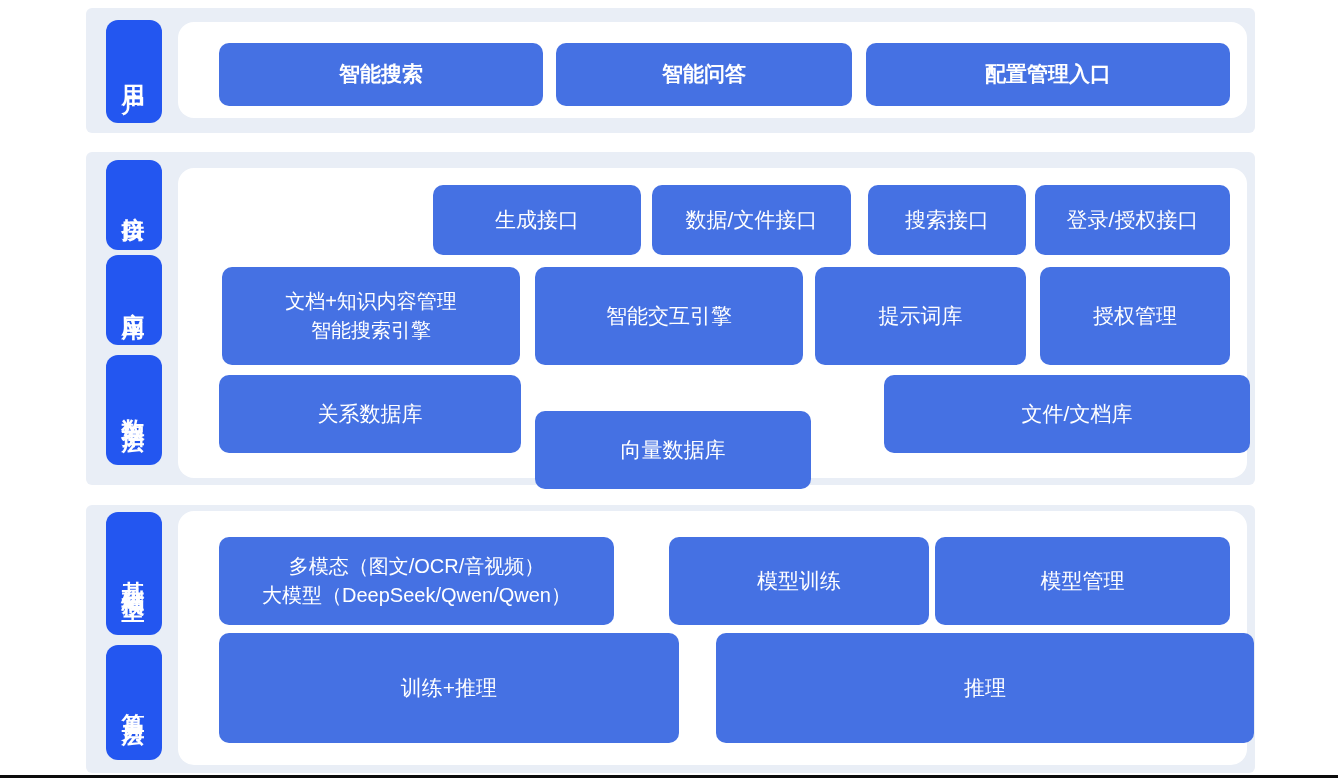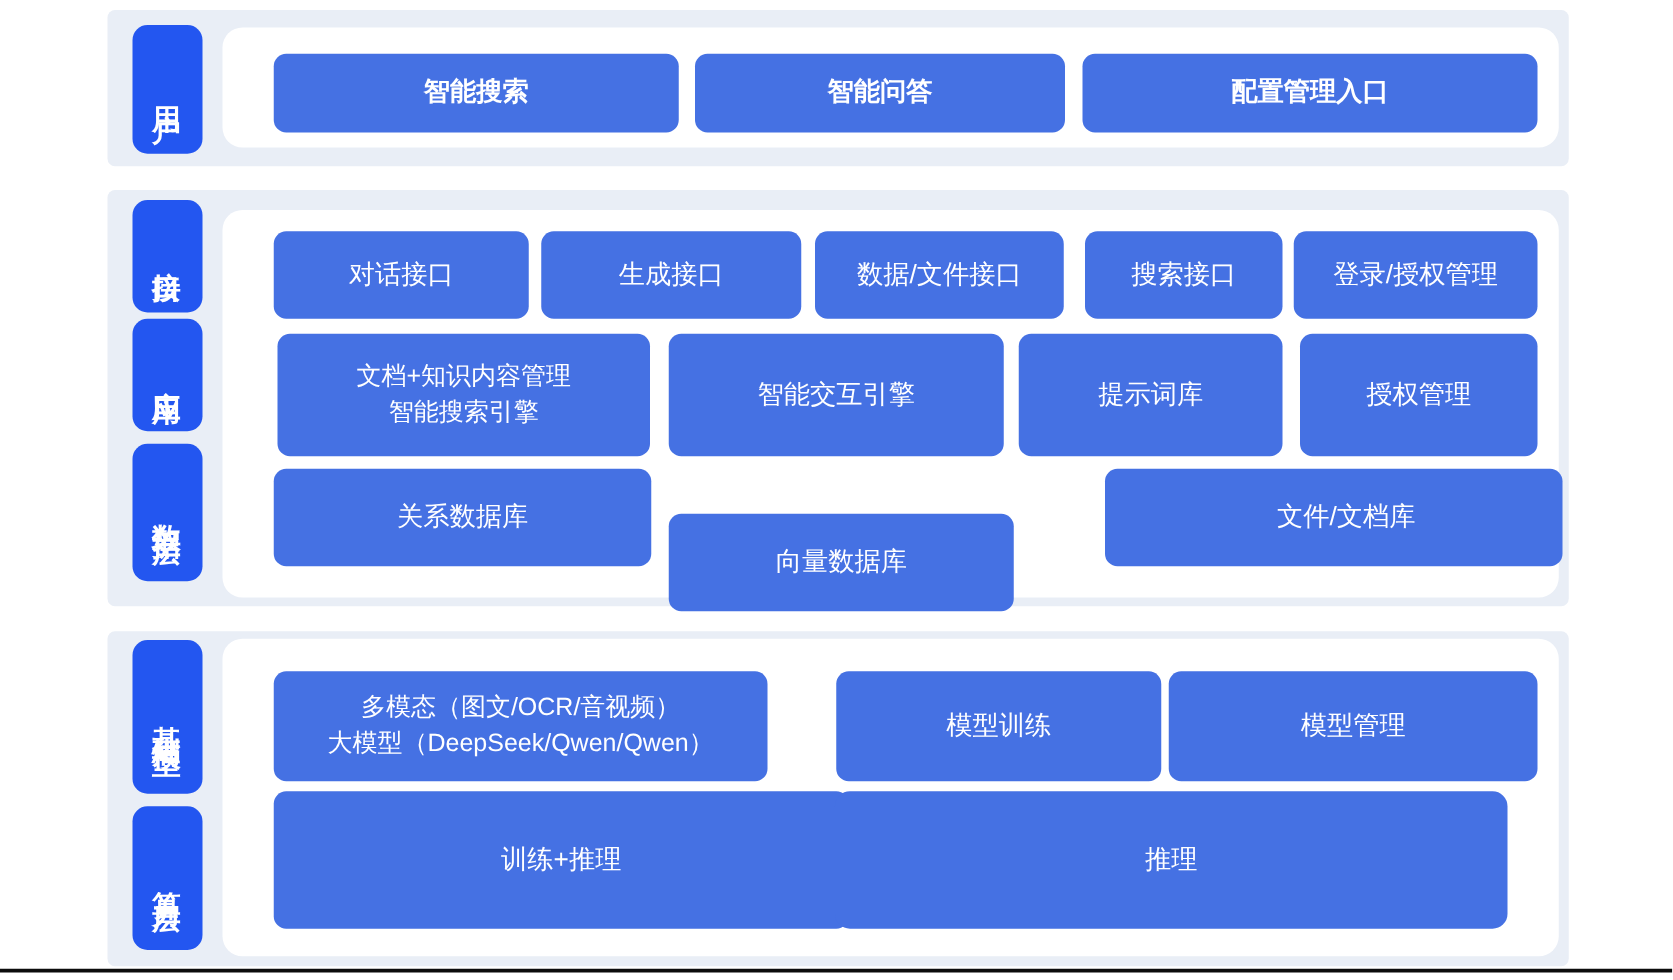"对话接口" div.btn { html: <div>对话接口</div> -> none }
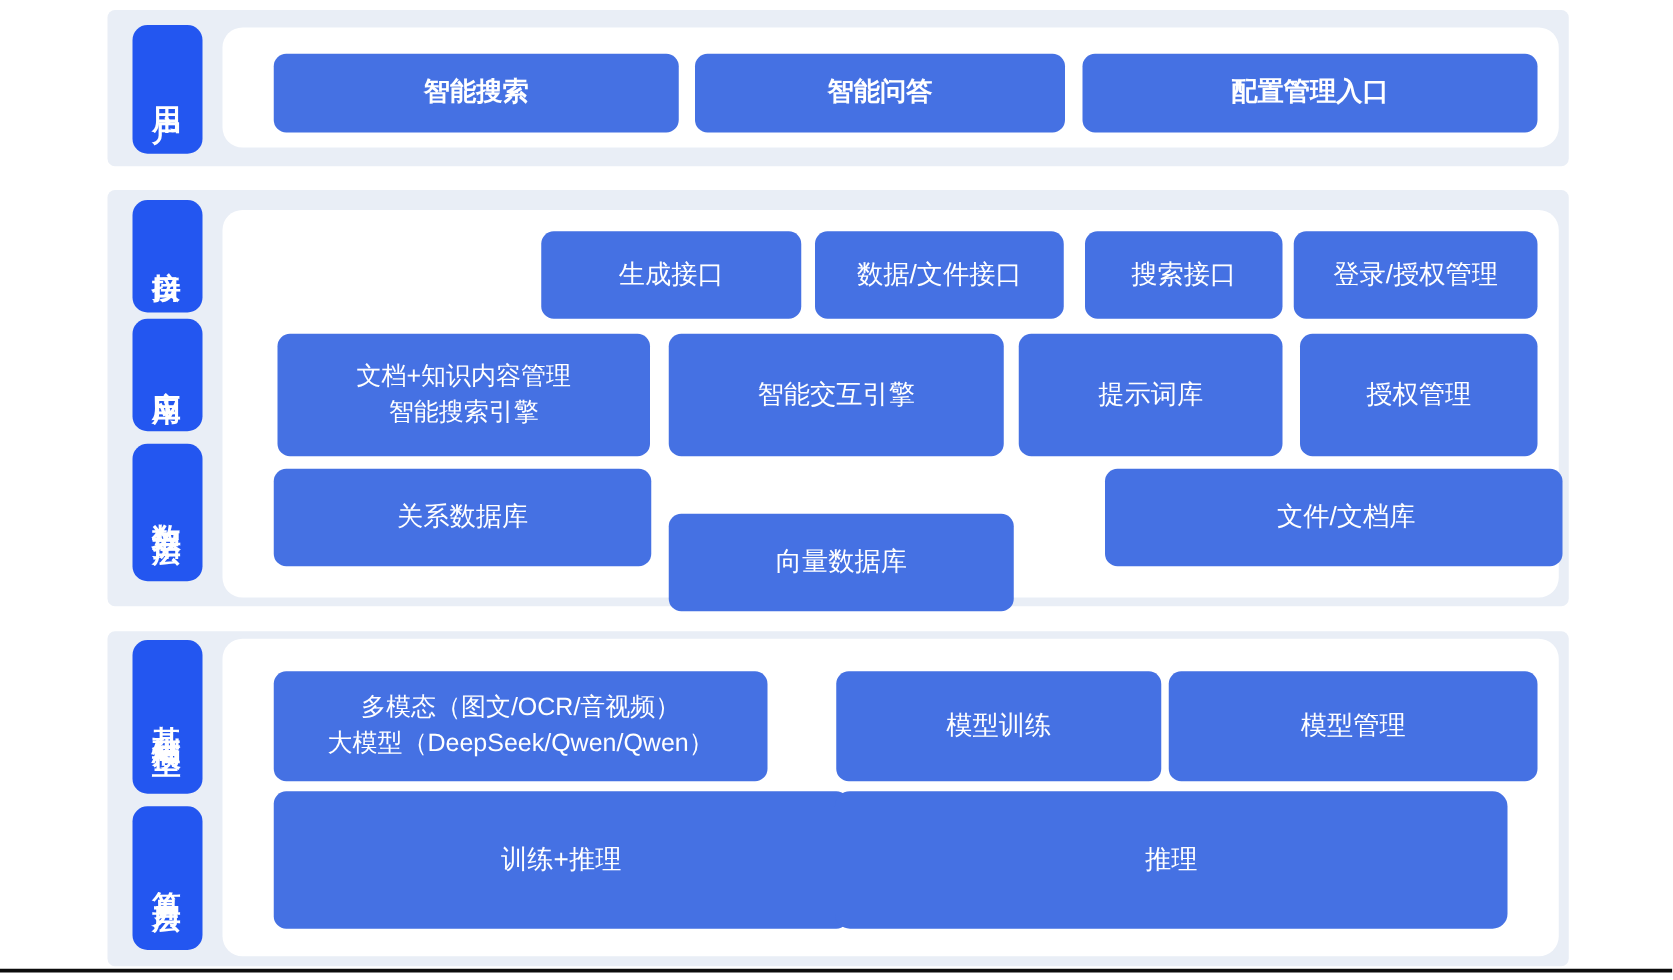"登录/授权管理" div.btn { text: 管理 -> 接口 }
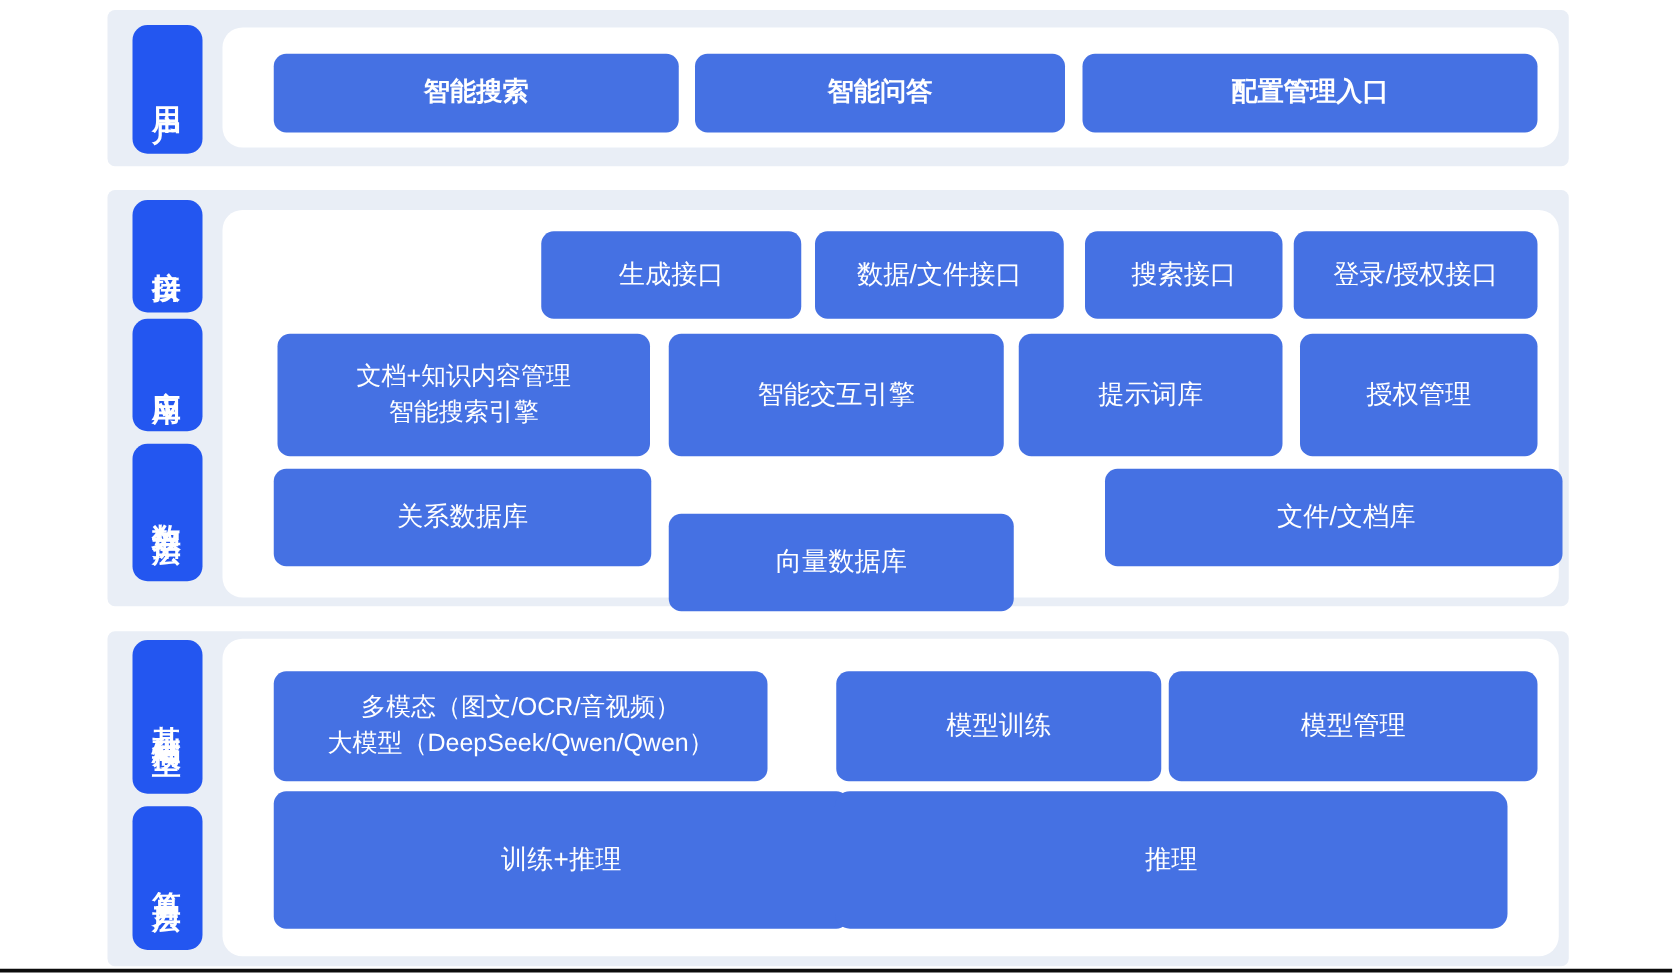"推理" .b3r2c2 { border-radius: 12px -> none; left: 490px -> 538px }
